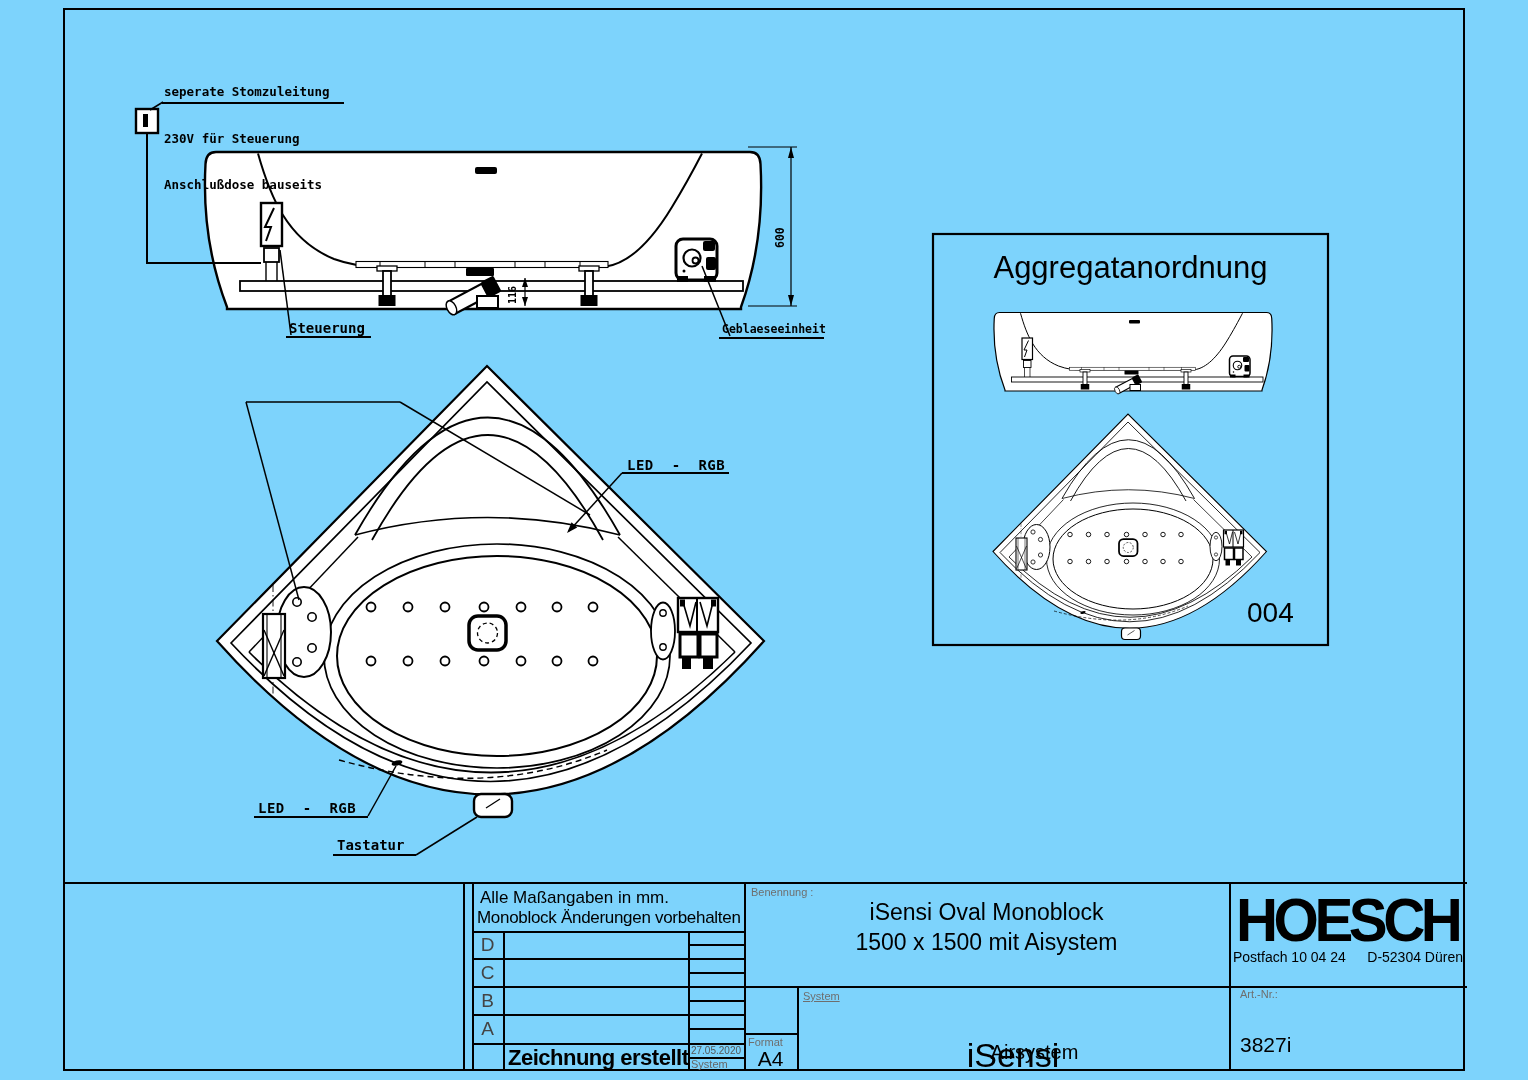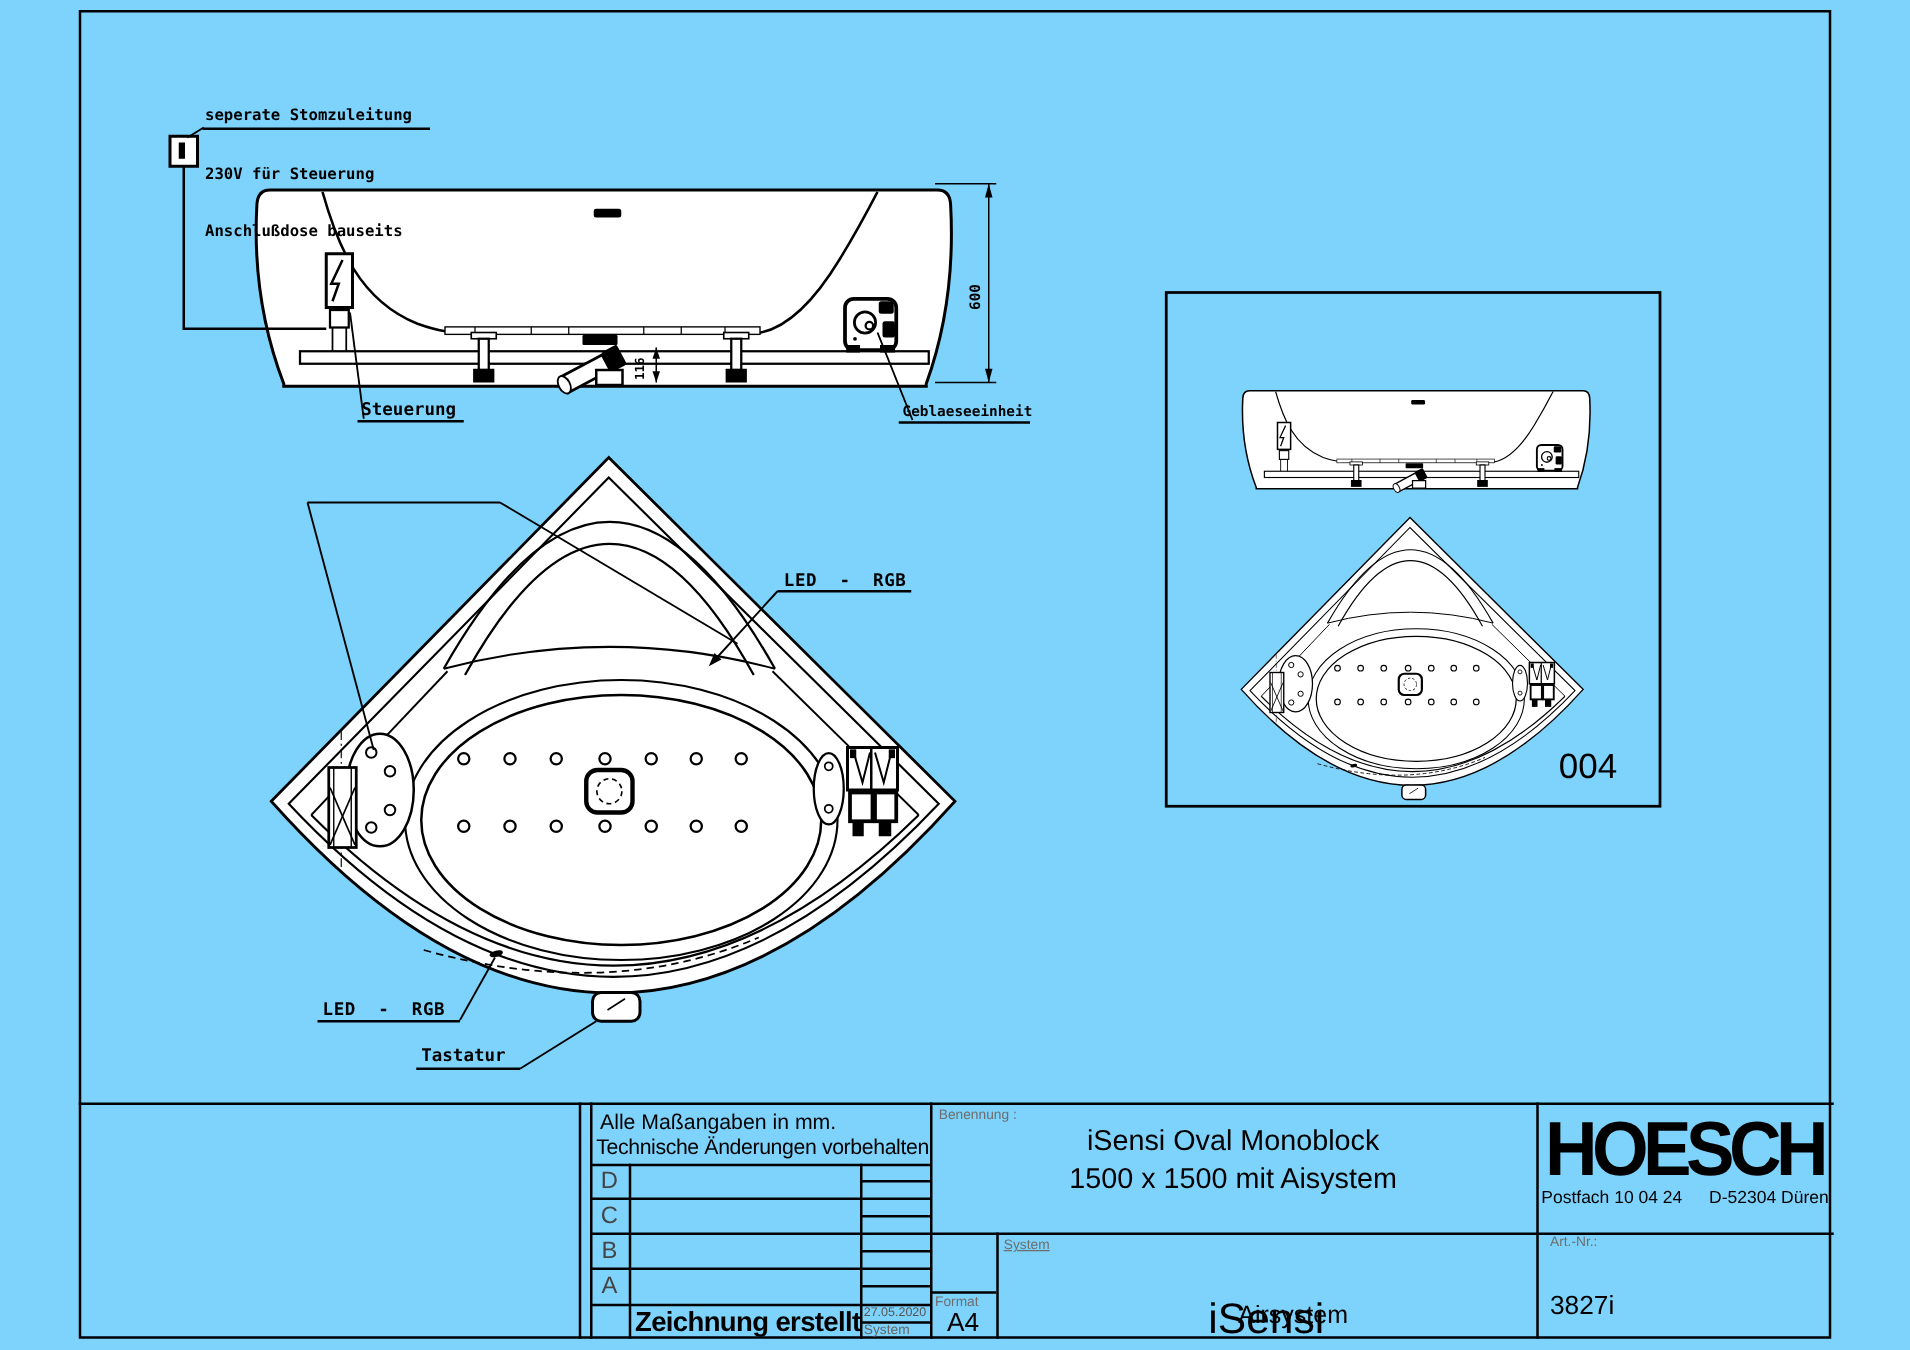"Aggregatanordnung" div.lbl { html: none -> <div>Aggregatanordnung</div> }
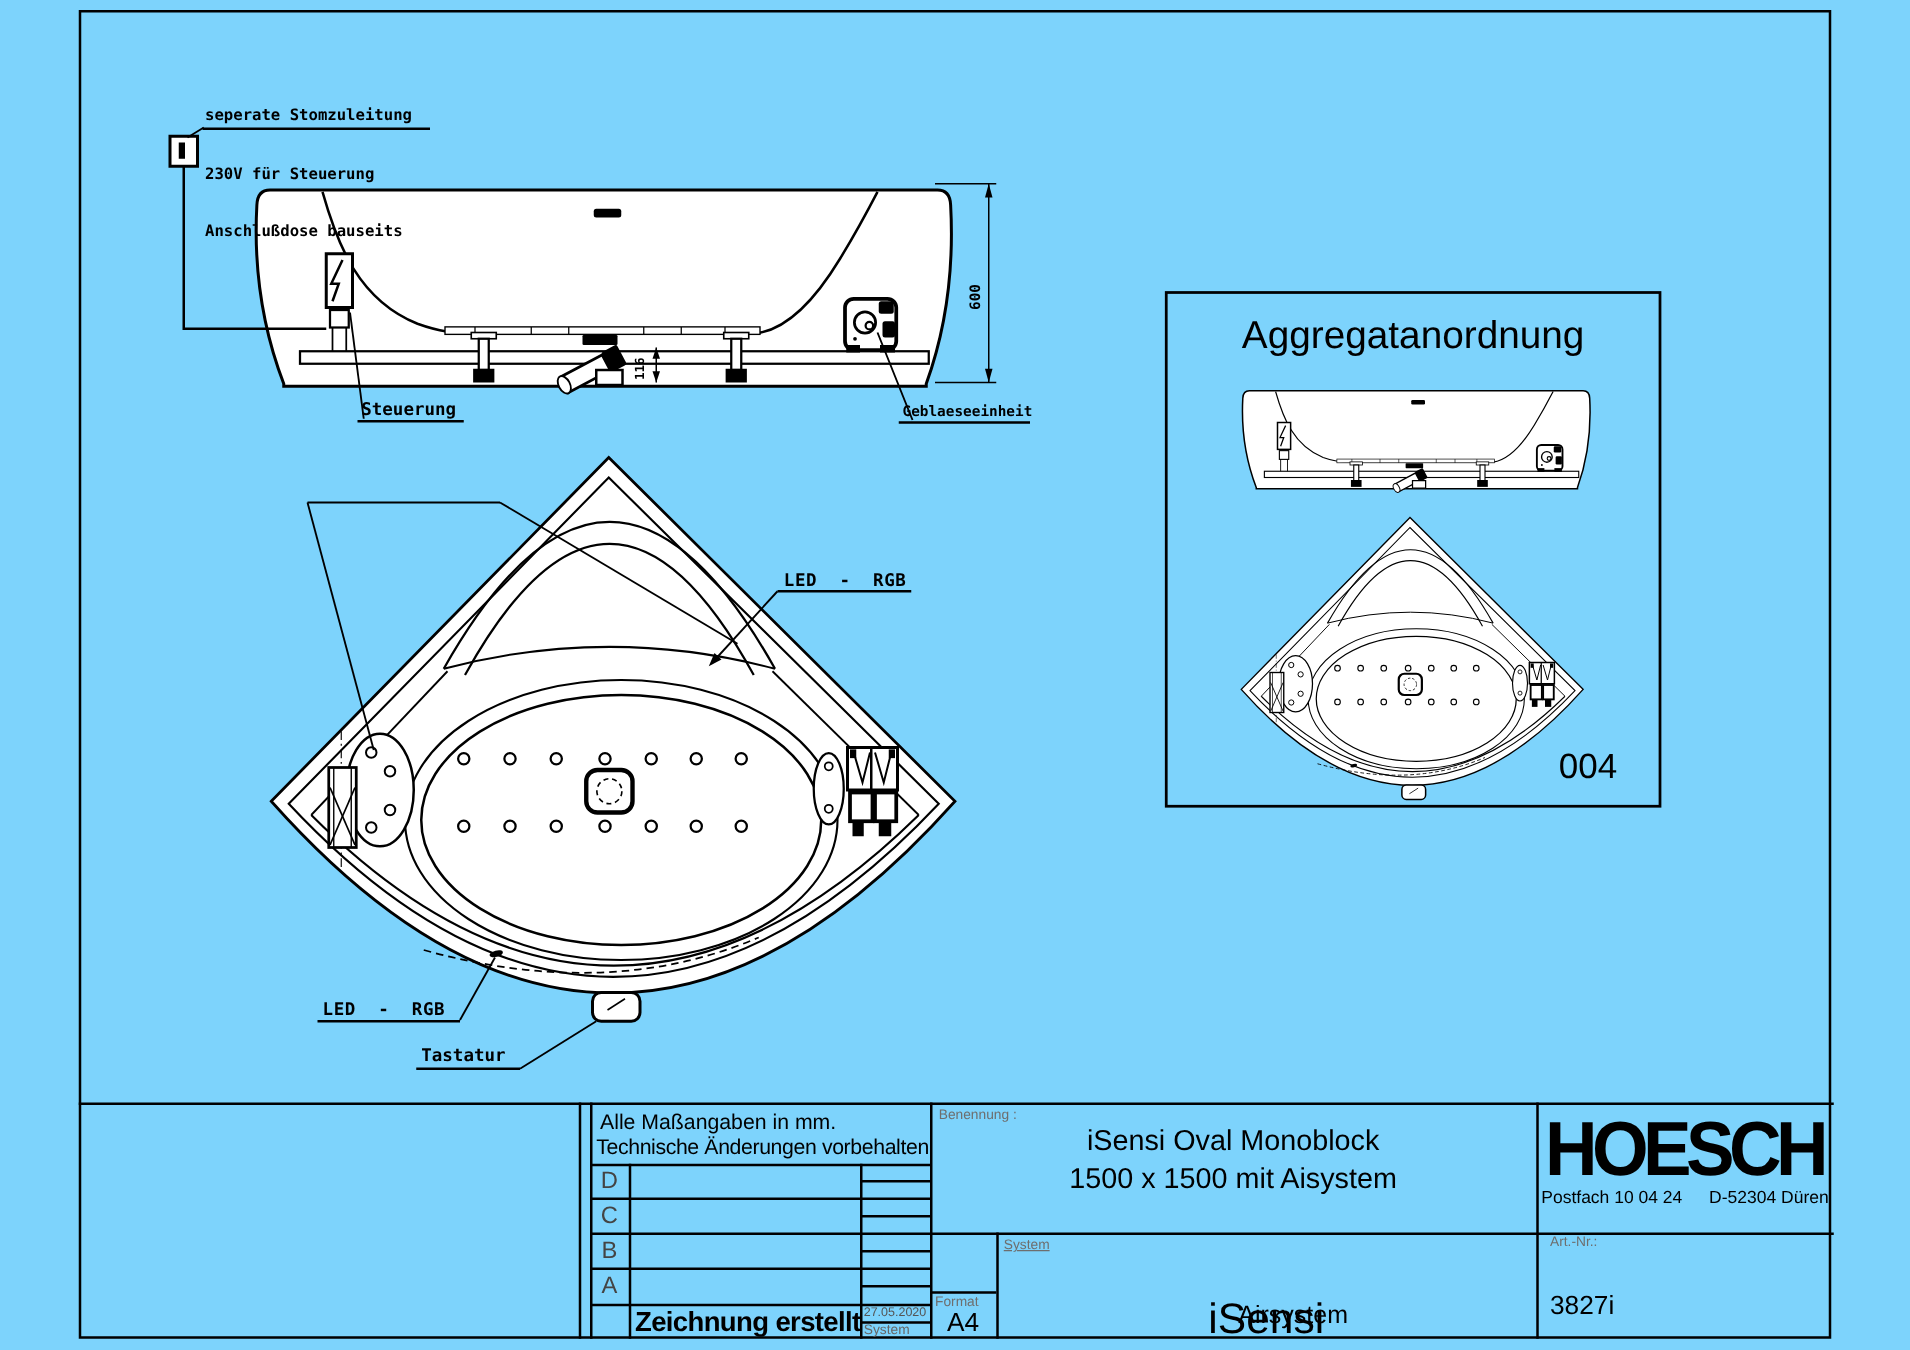"Technische Änderungen vorbehalten" div.lbl { text: Technische -> Monoblock }
